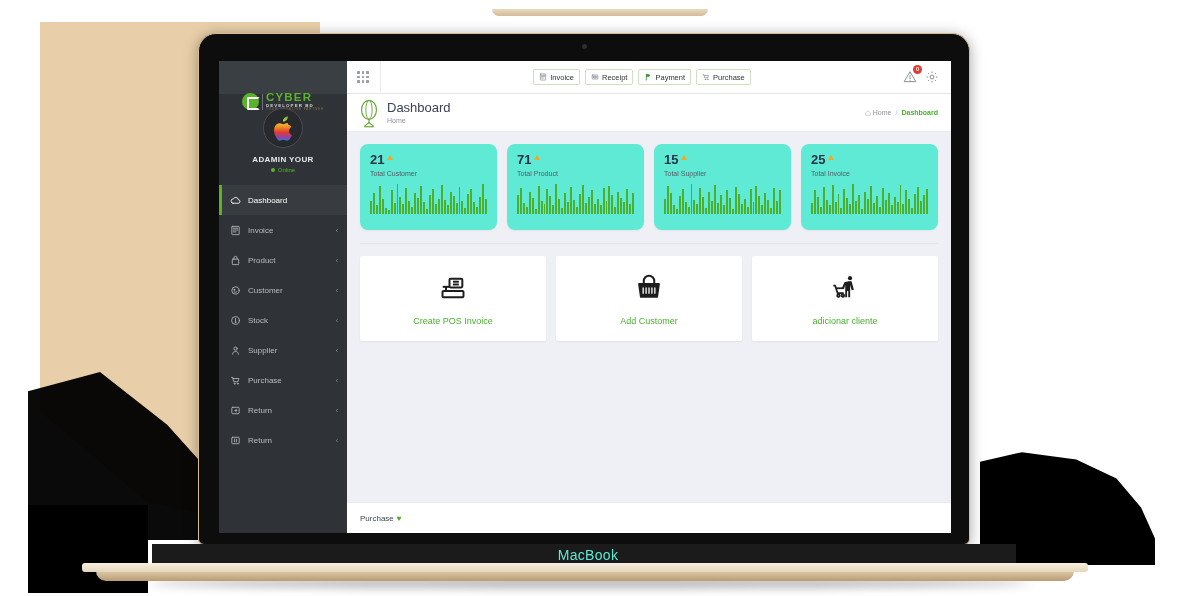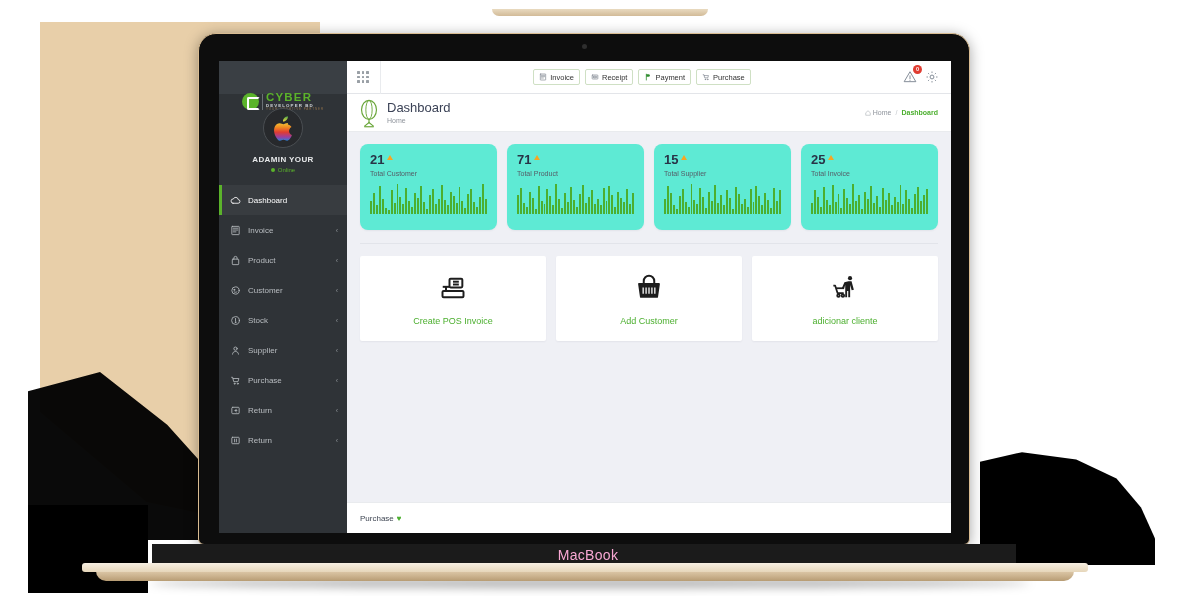"MacBook" .macbook-word { color: #f9a8d4 -> #5eead4 }
